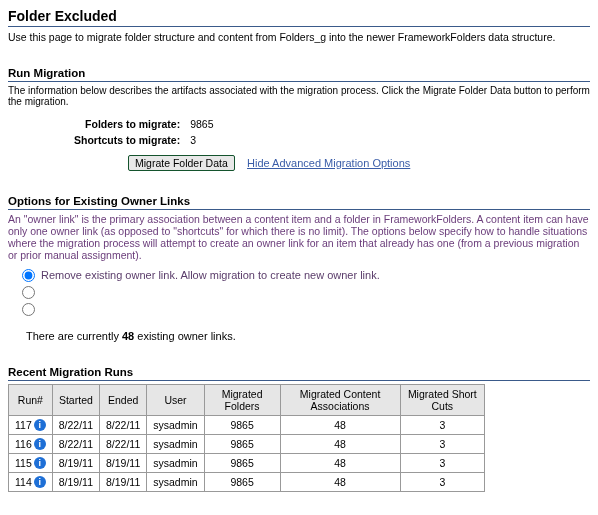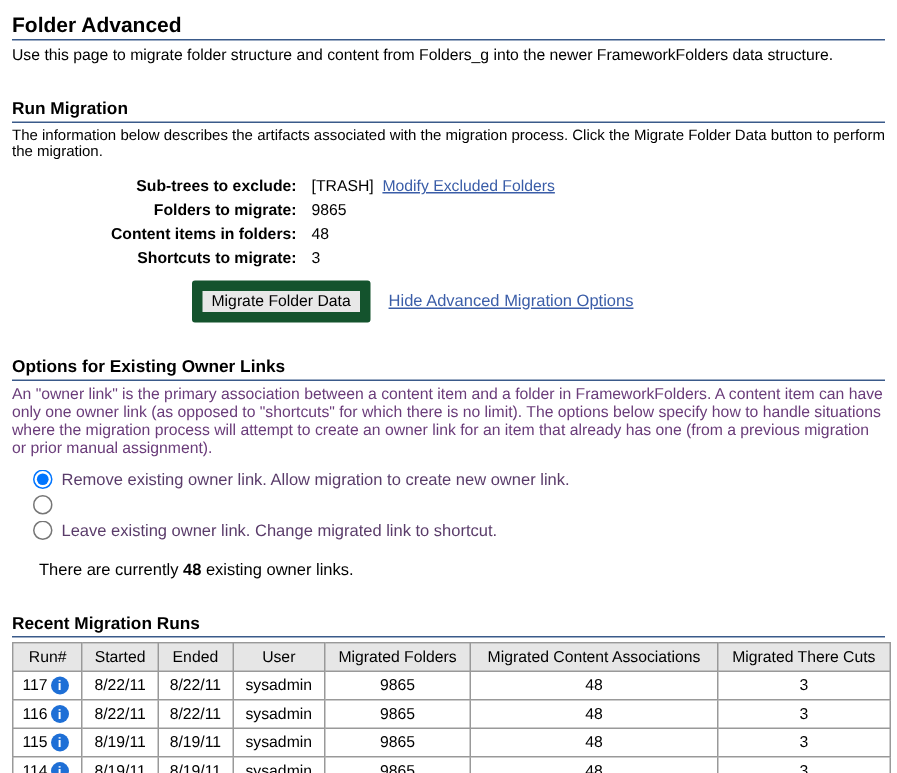"Folder Advanced" div.page-title { text: Advanced -> Excluded }
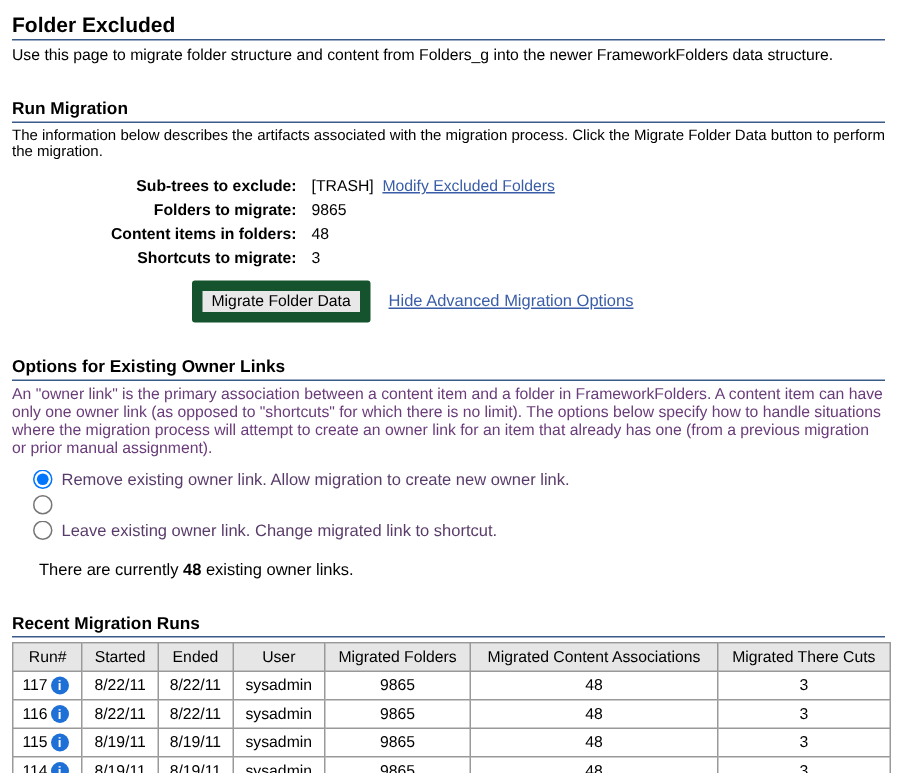"Sub-trees to exclude:" tr { html: <tr> <td>Sub-trees to exclude:</td> <td>[TRASH]&nbsp;&nbsp;<a>Modify Excluded Folders</a></td> </tr> -> none }
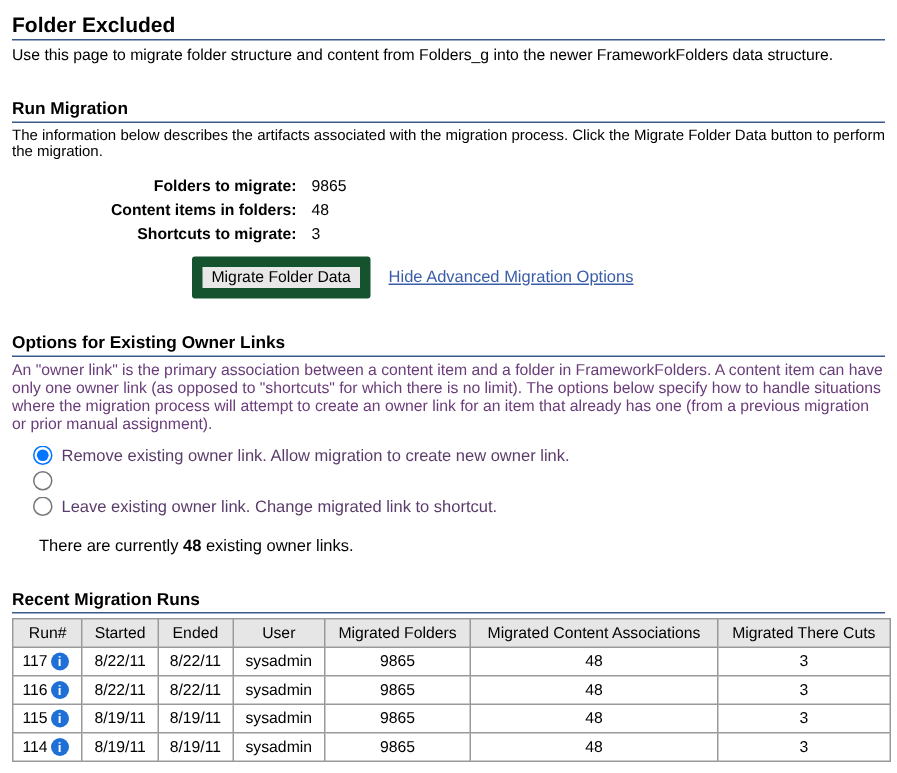"Content items in folders:" tr { html: <tr> <td>Content items in folders:</td> <td>48</td> </tr> -> none }
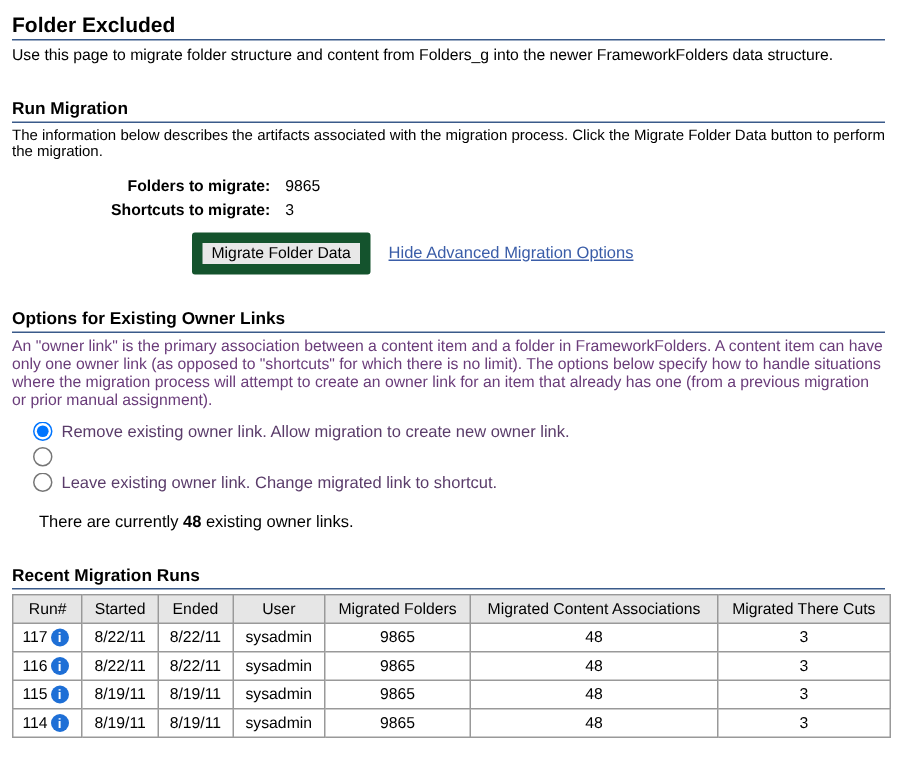"Migrate Folder Data" button.migrate { border: 7px solid #14532d -> 1px solid #14532d }
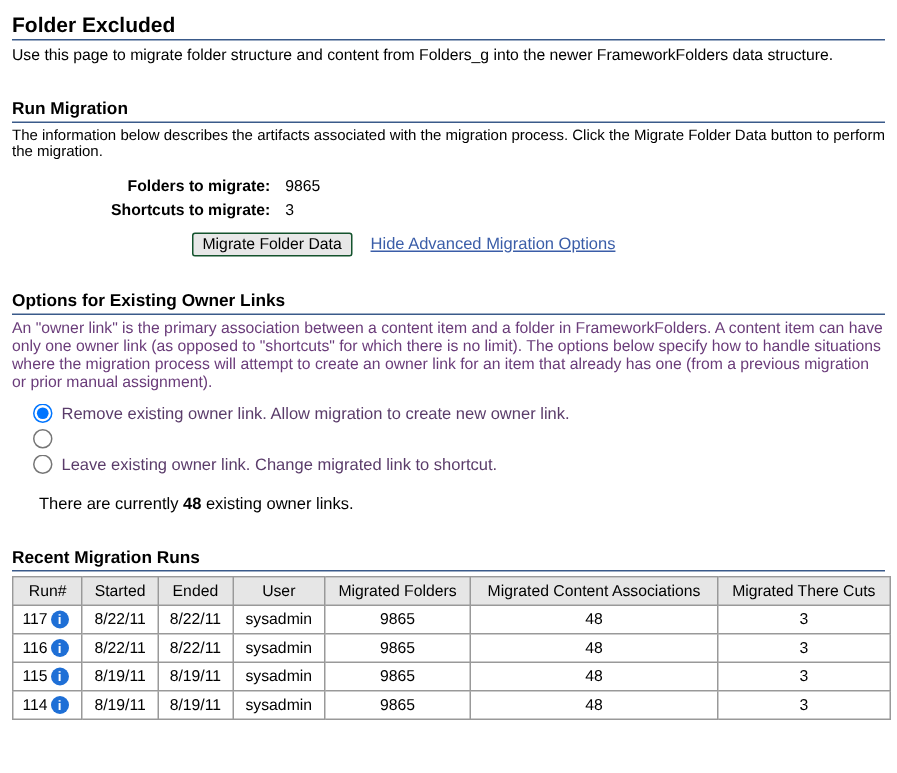"Remove existing owner link. Allow" .radio-row { align-items: center -> flex-start }
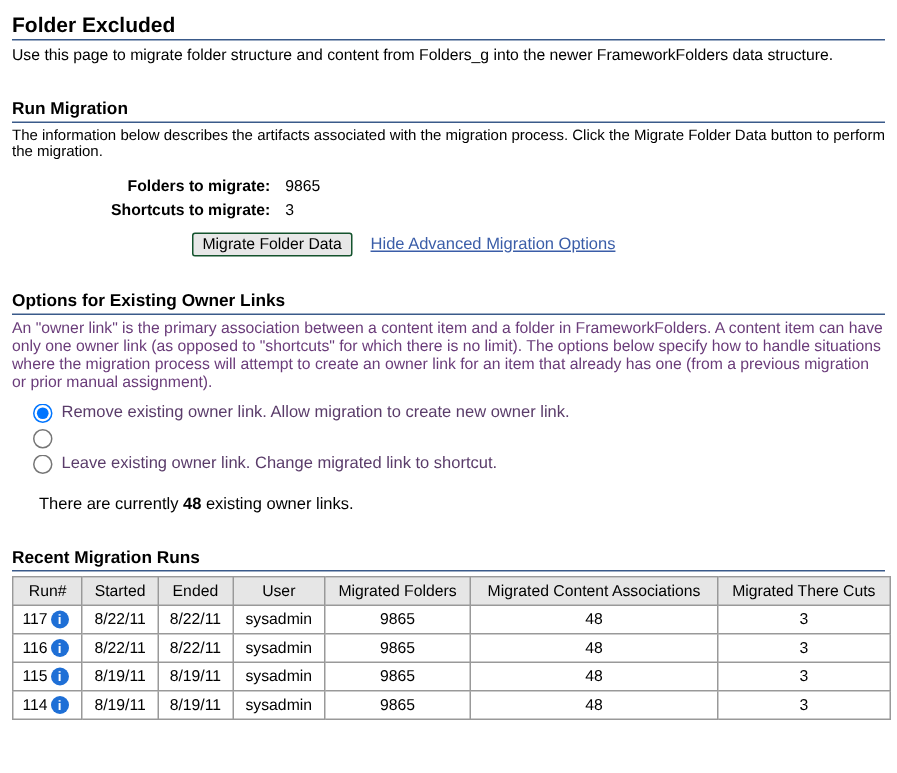"Leave existing owner link. Change" span { html: <span>Leave existing owner link. Change migrated link to shortcut.</span> -> none }
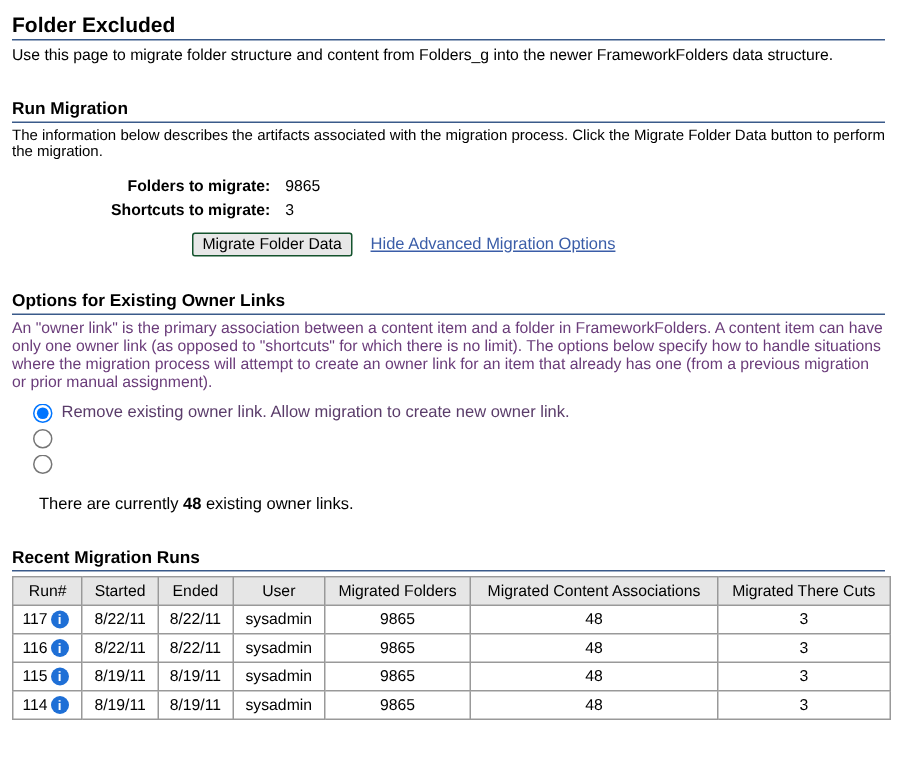"Run#" table.grid { width: 586px -> 477px }
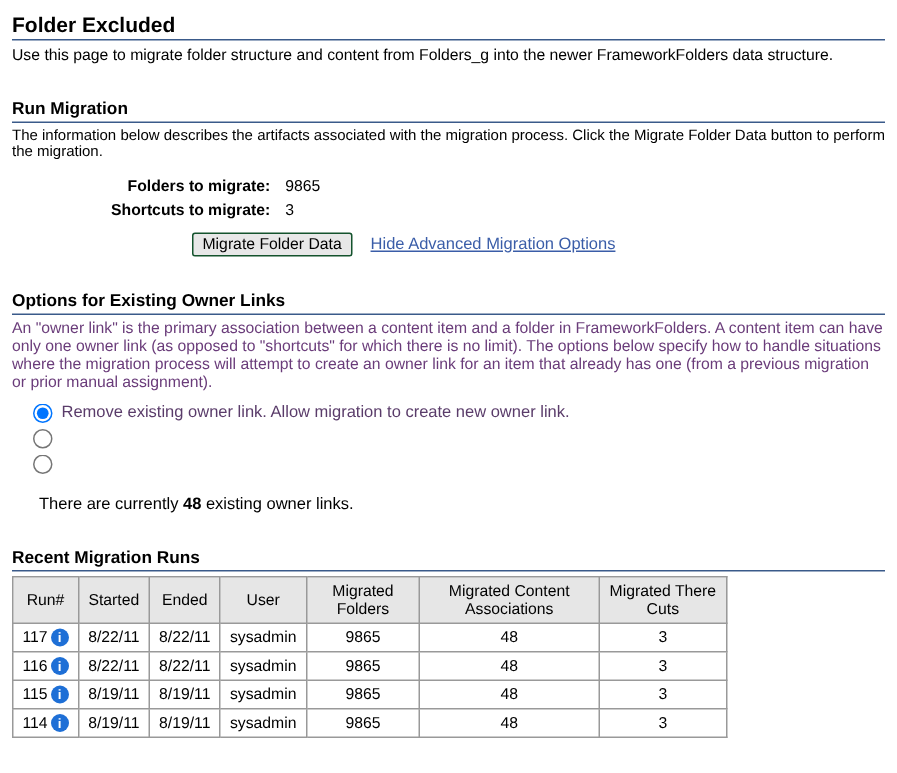"Migrated There Cuts" th { text: There -> Short }
